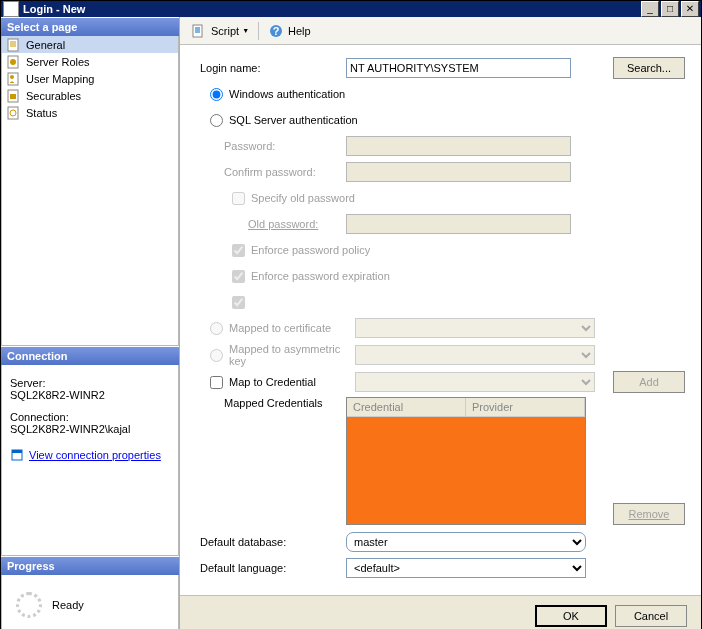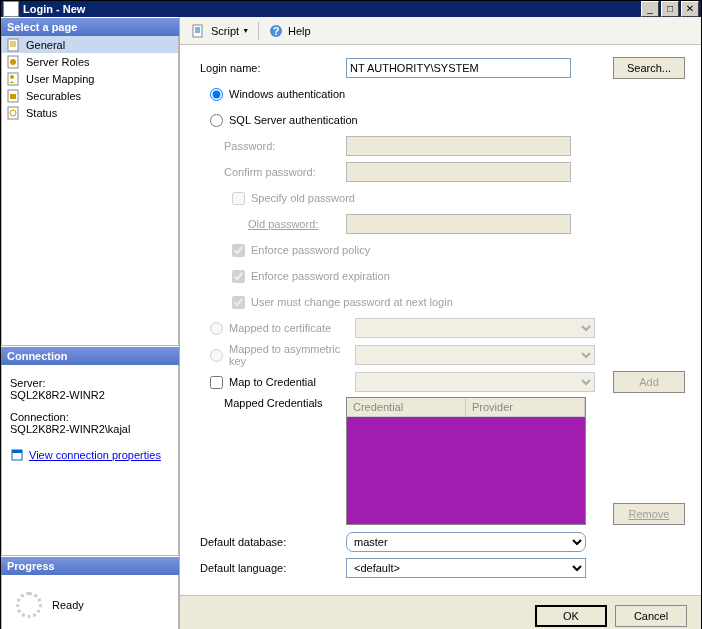"User must change password at" span.disabled { html: <span>User must change password at next login</span> -> none }
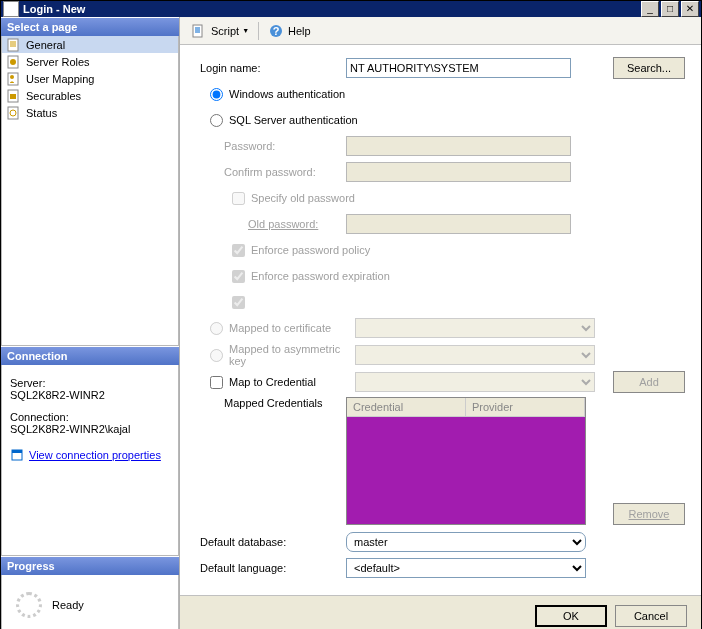"Credential" .grid { background: #a21caf -> #f97316 }
